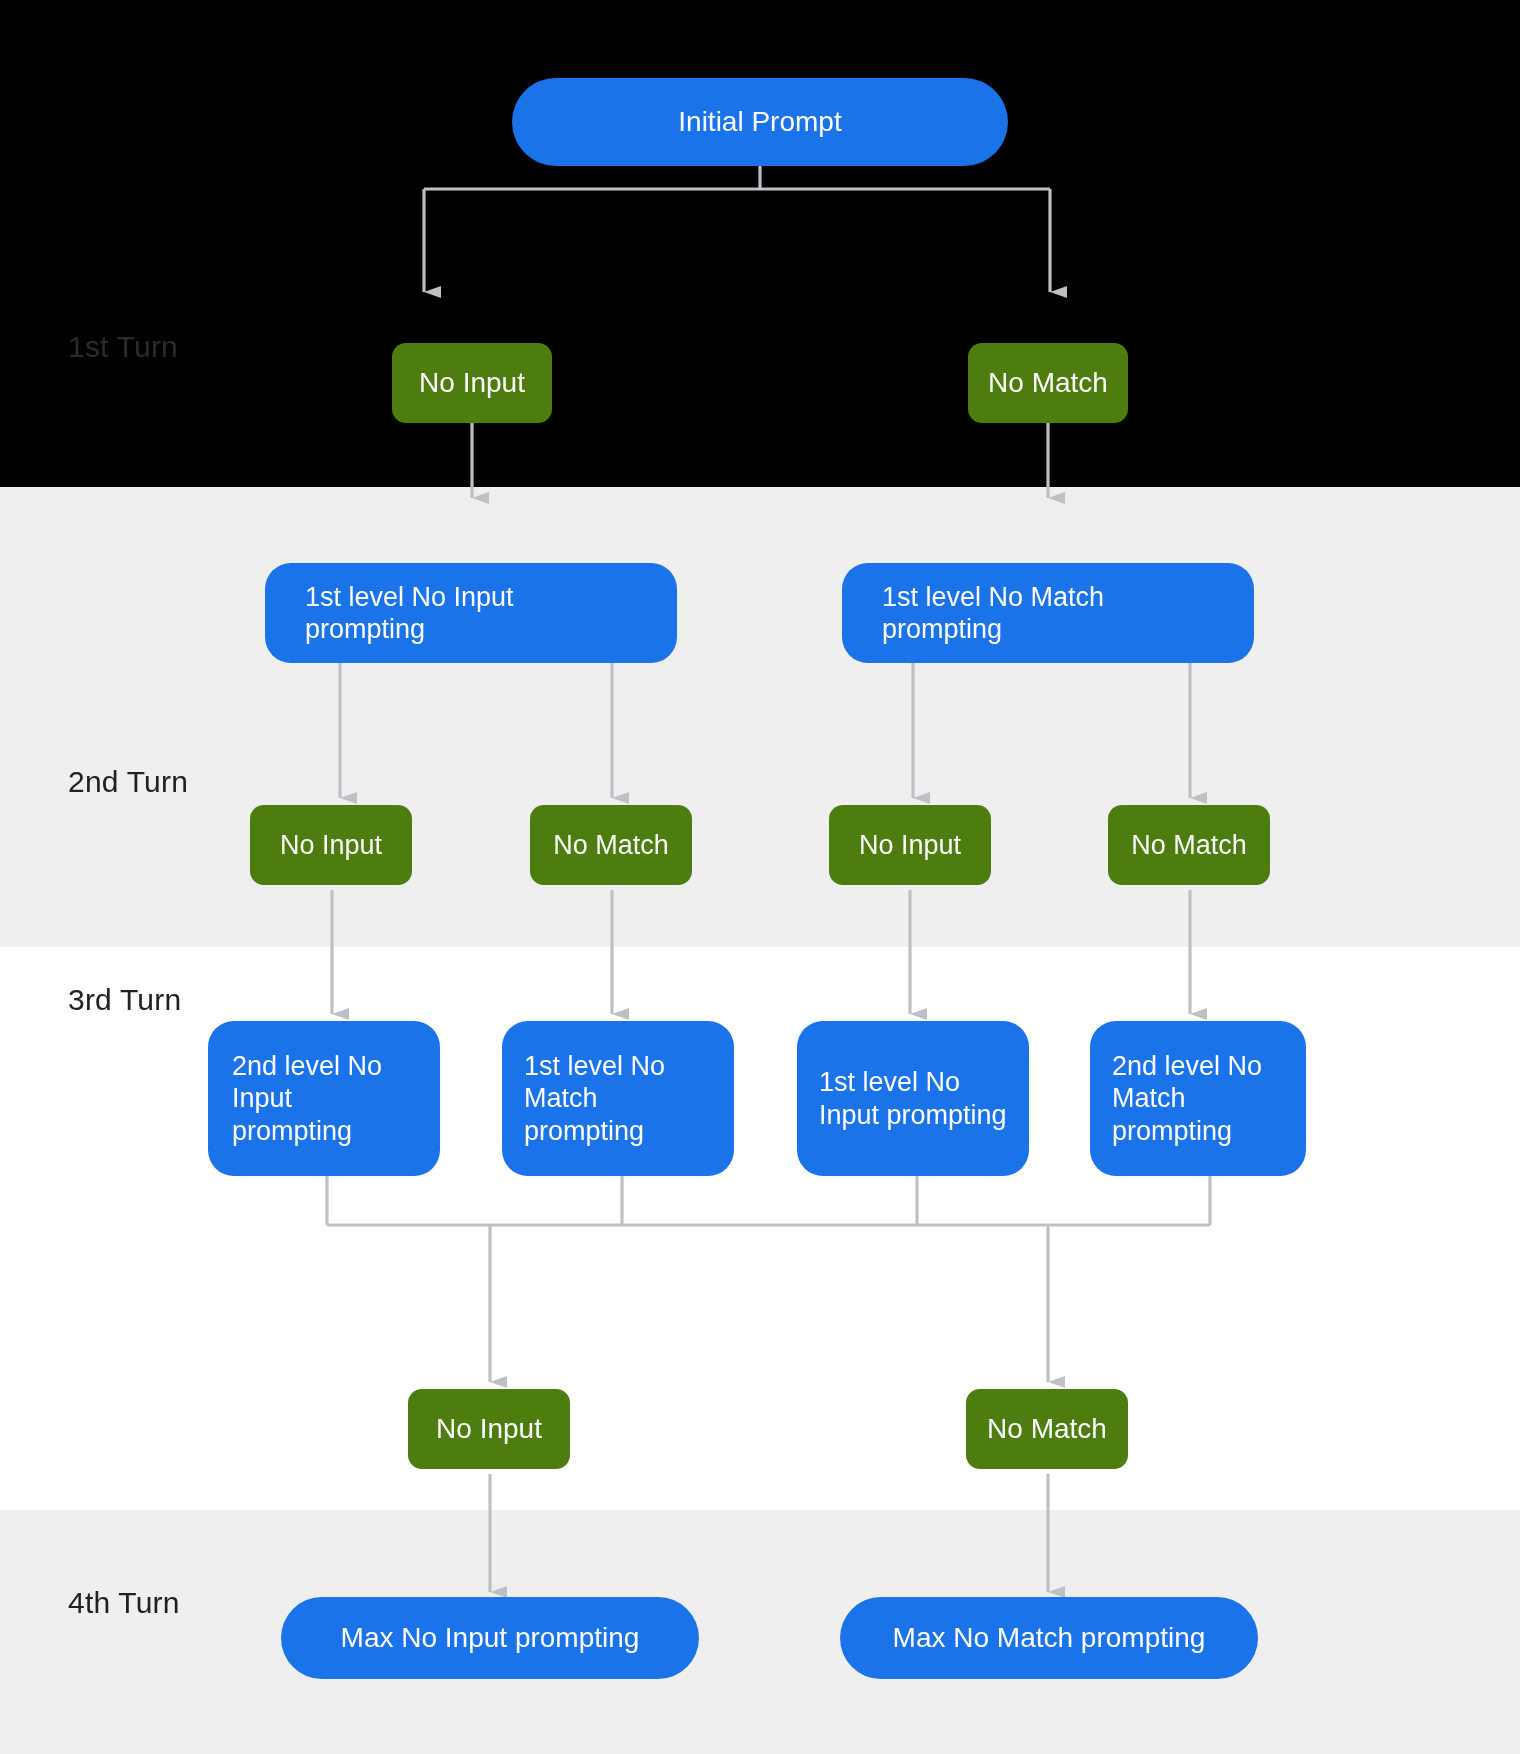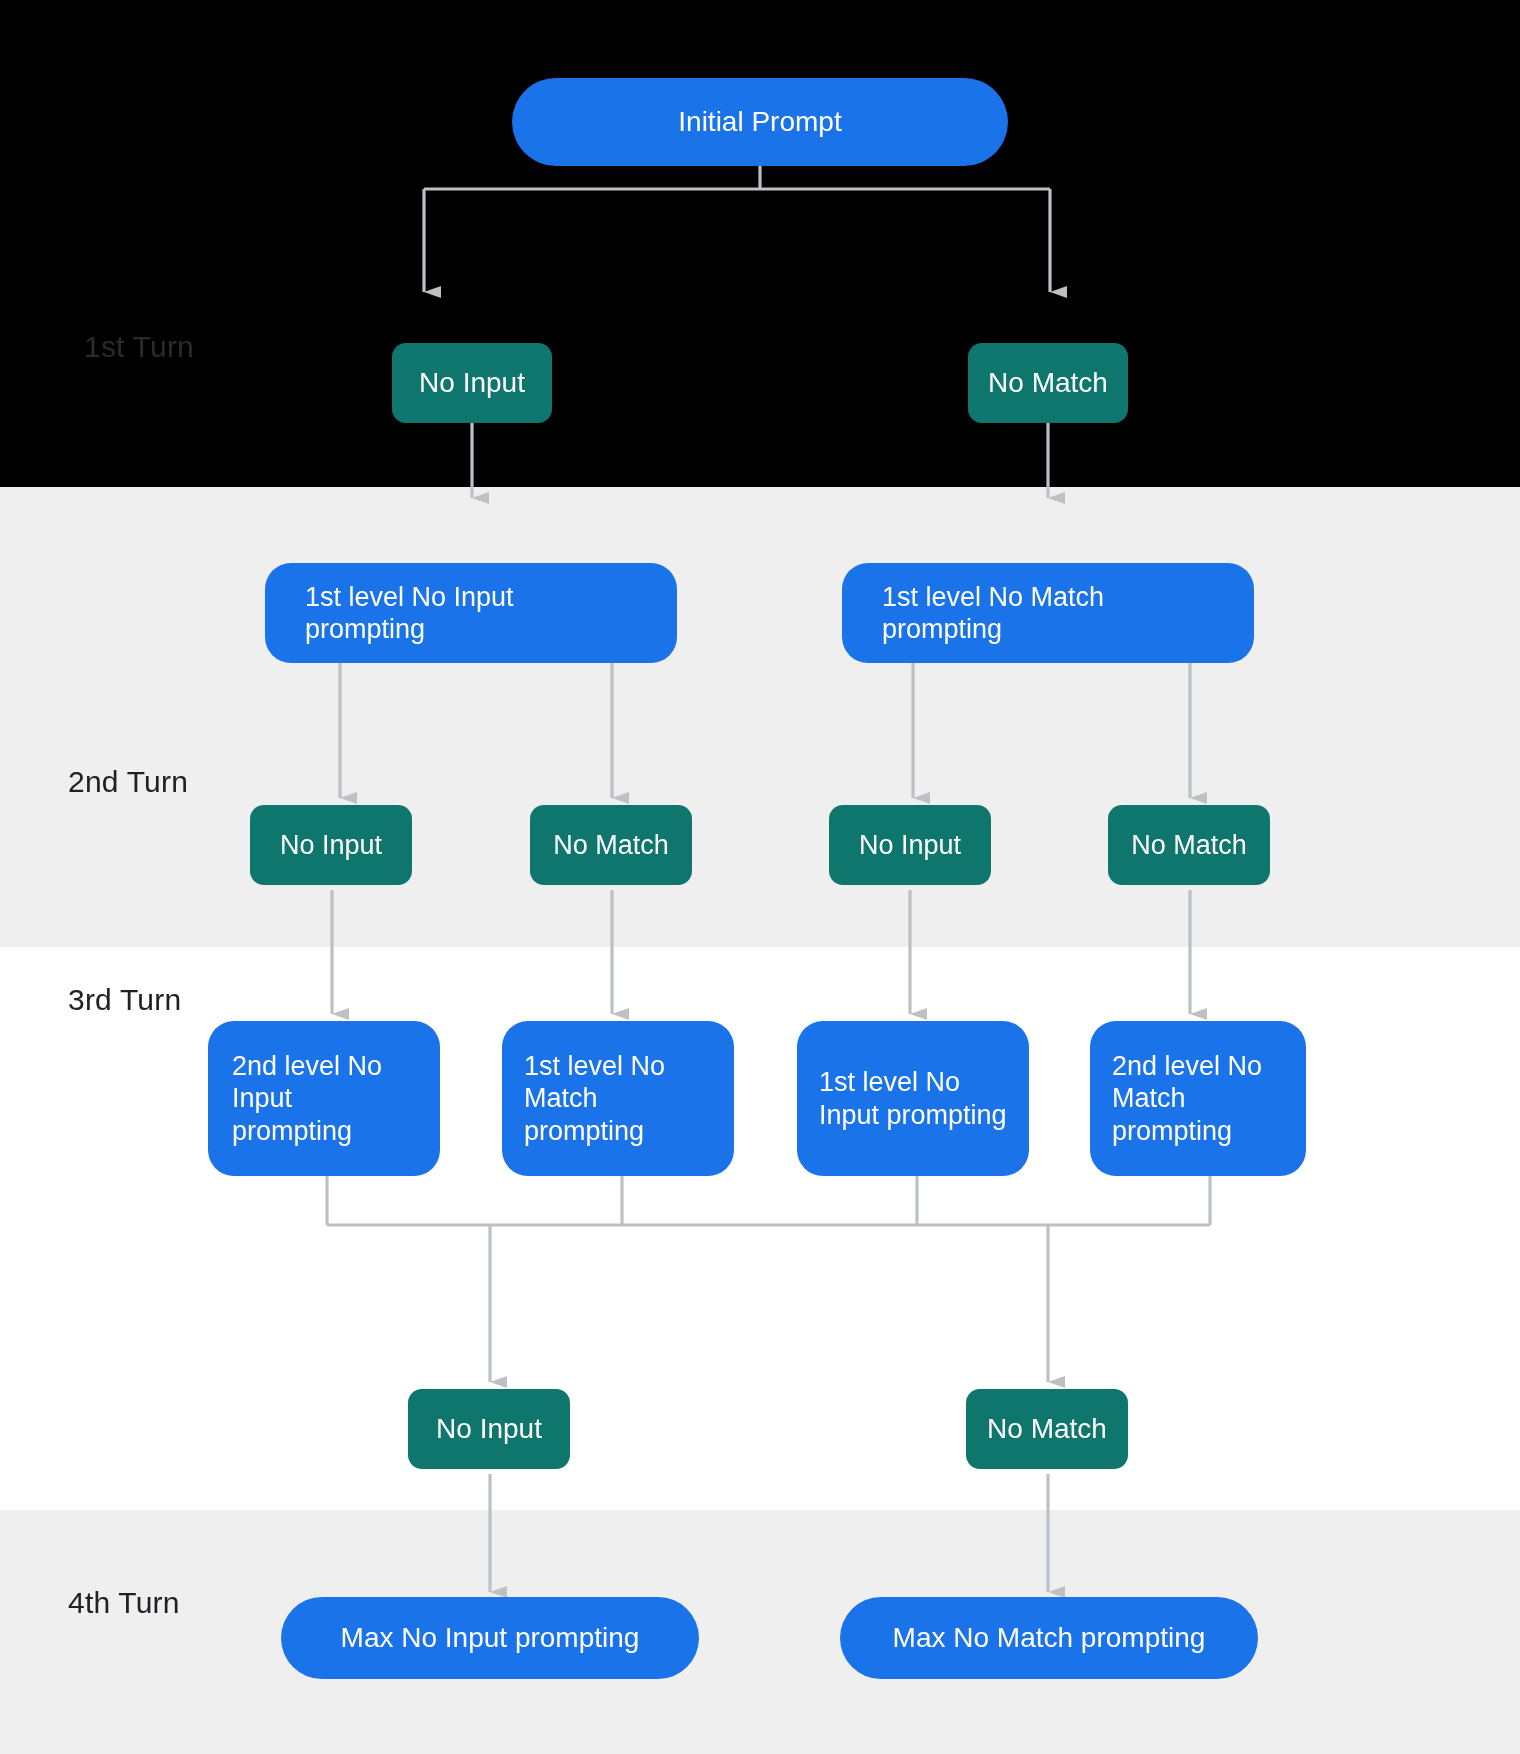"1st Turn" div.turn-label { left: 84px -> 68px }
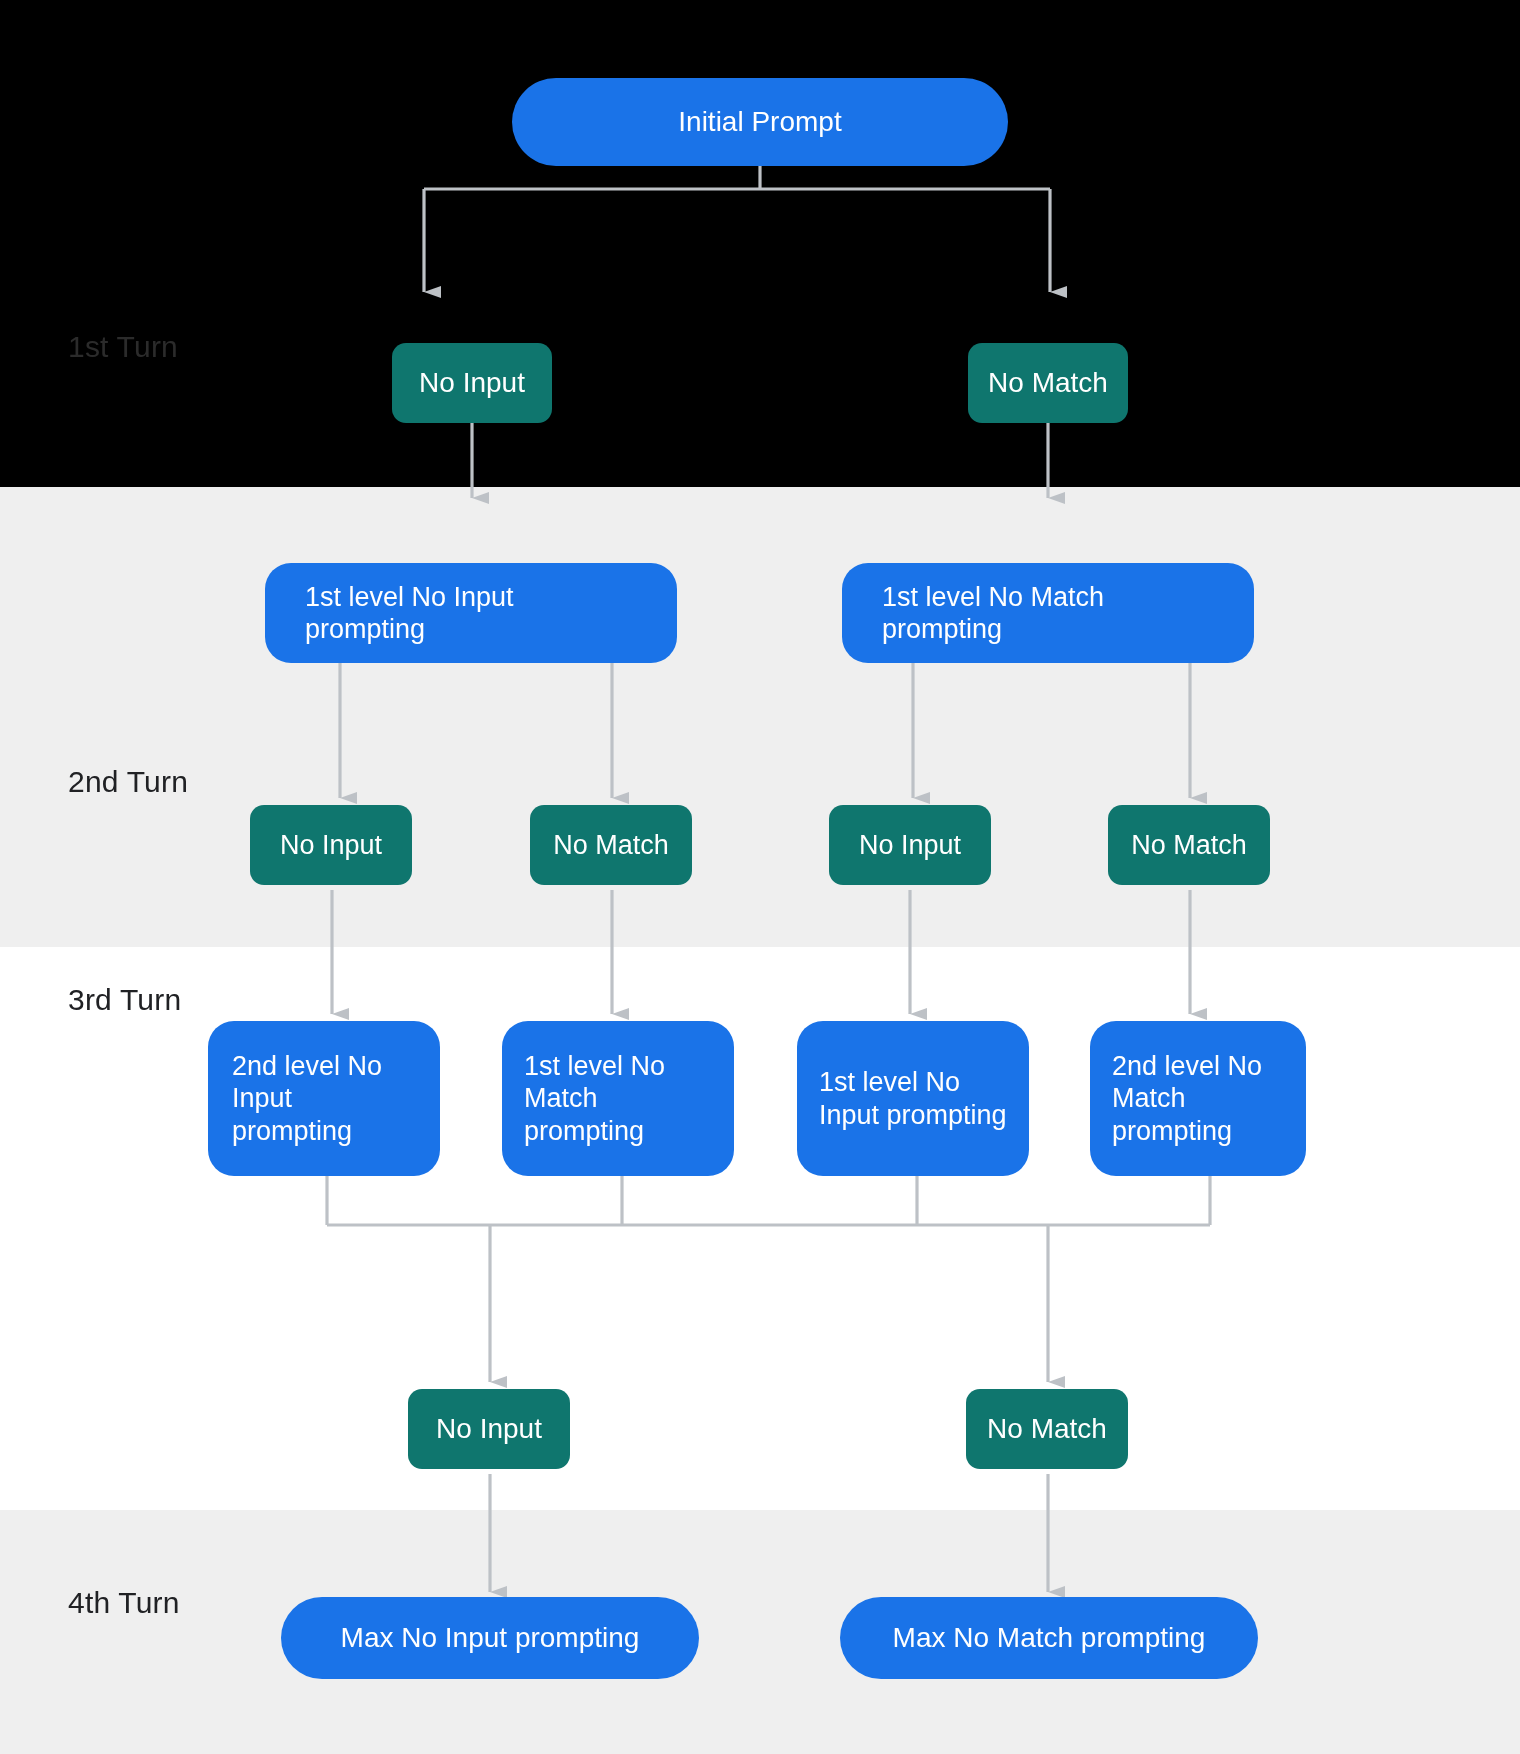"No Input" .node-green { background: #0f766e -> #4d7c0f }
